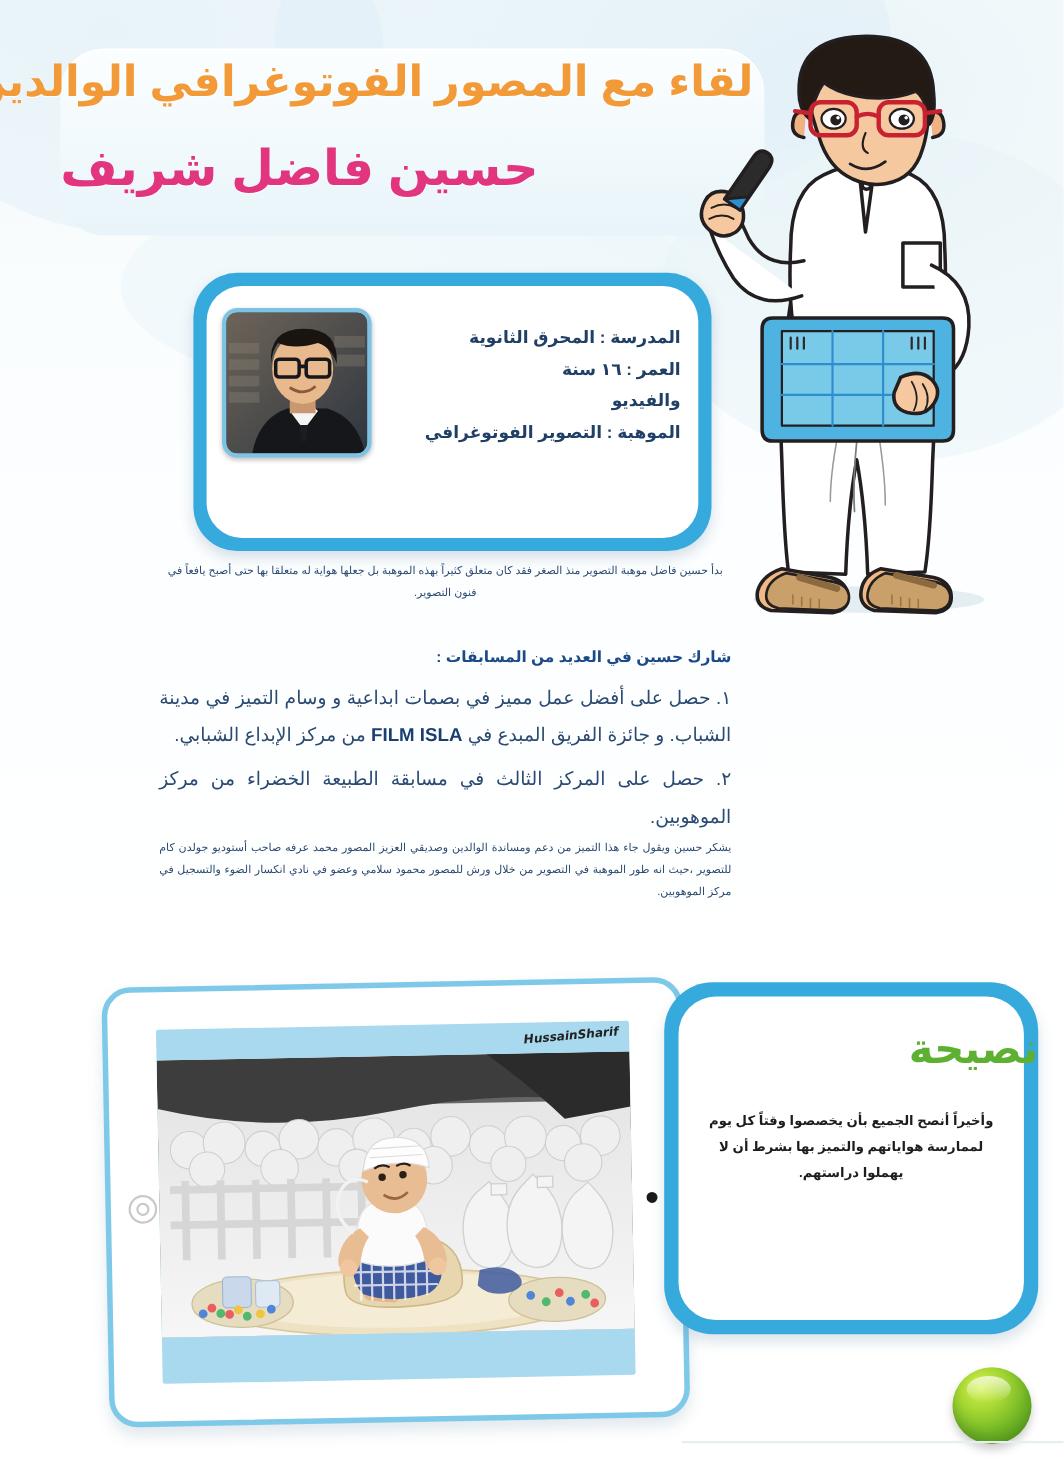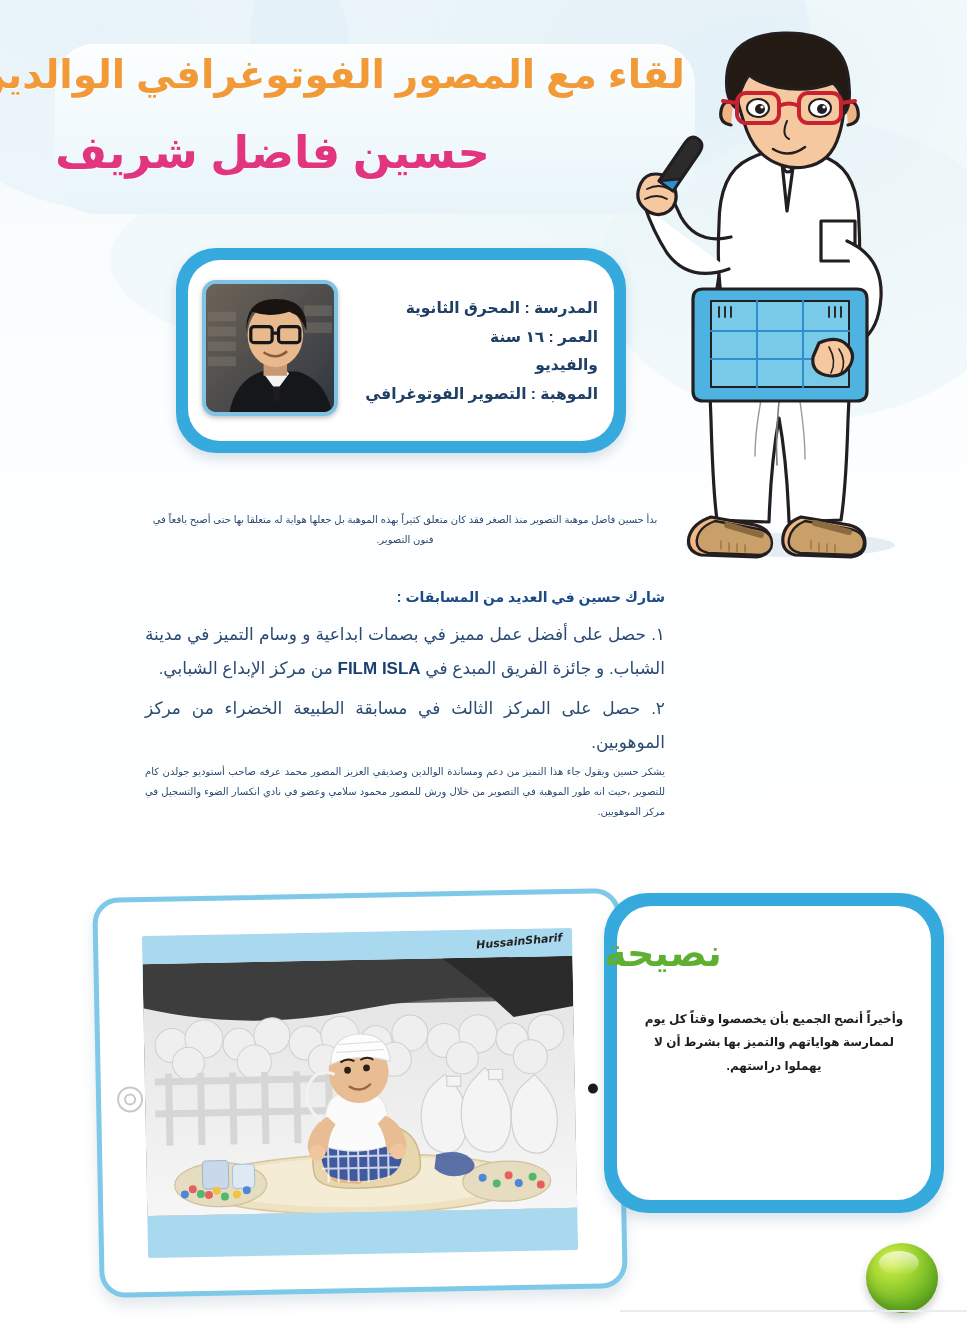"المدرسة : المحرق الثانوية" .info-card-wrap { height: 205px -> 253px; padding-left: none -> 21px }
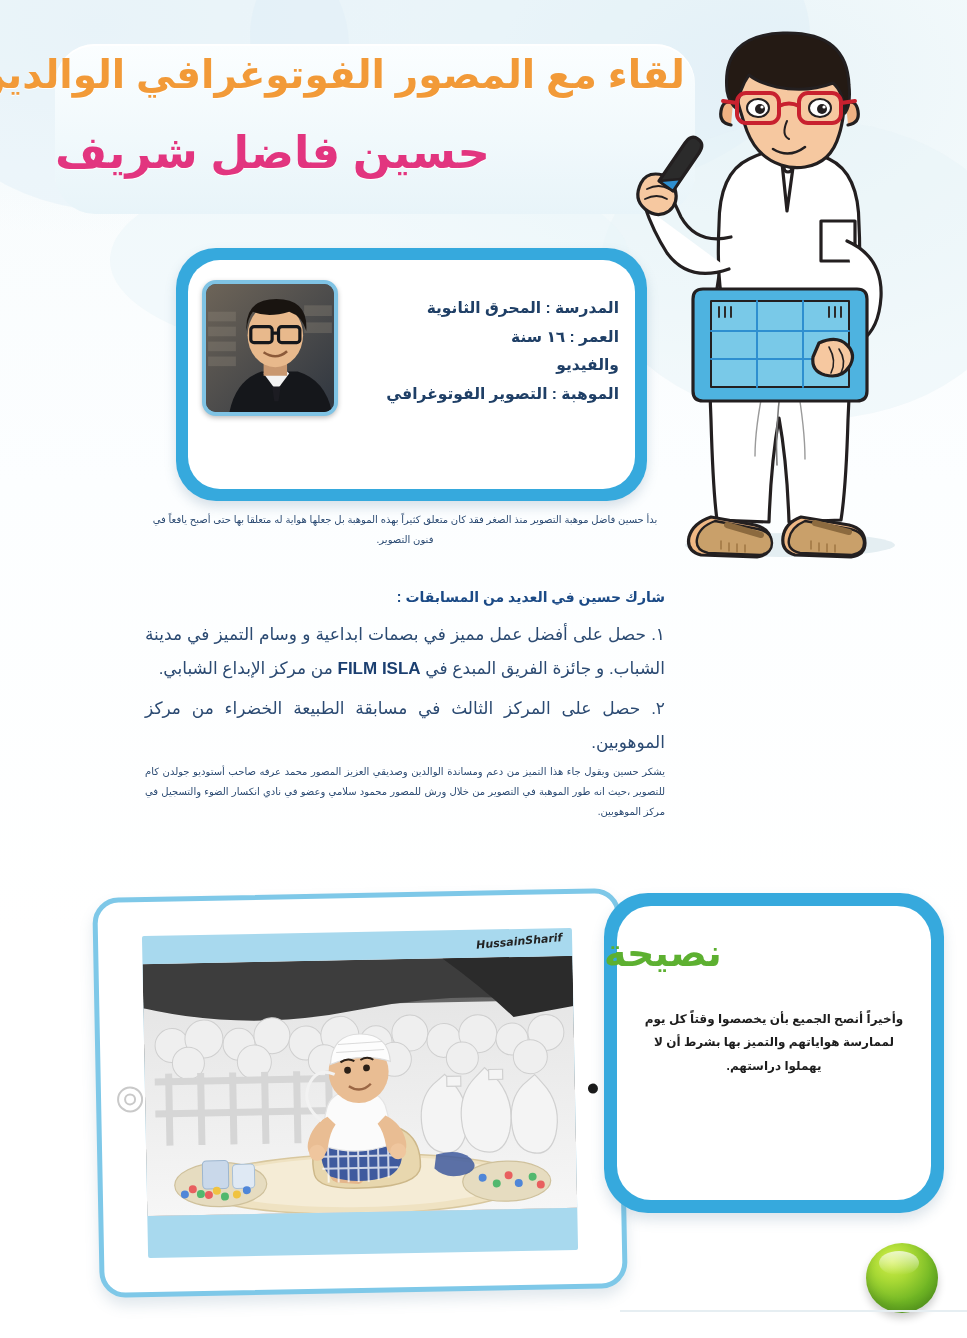"نصيحة" .advice-title { text-align: left -> right }
